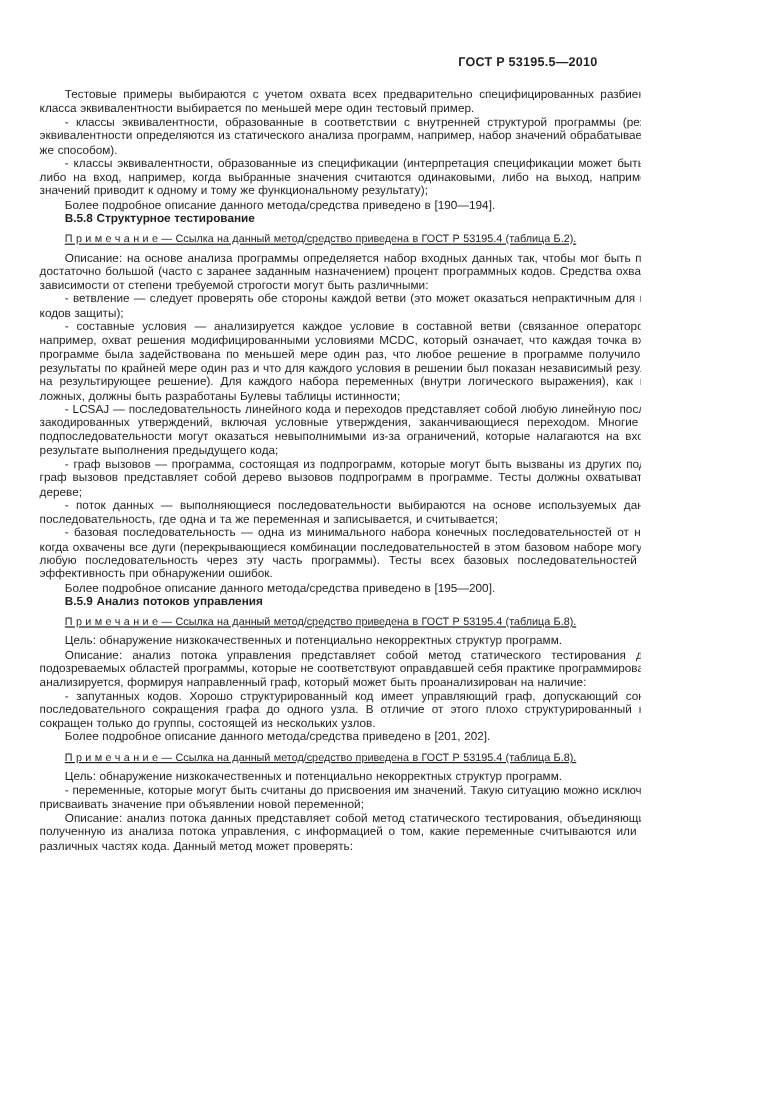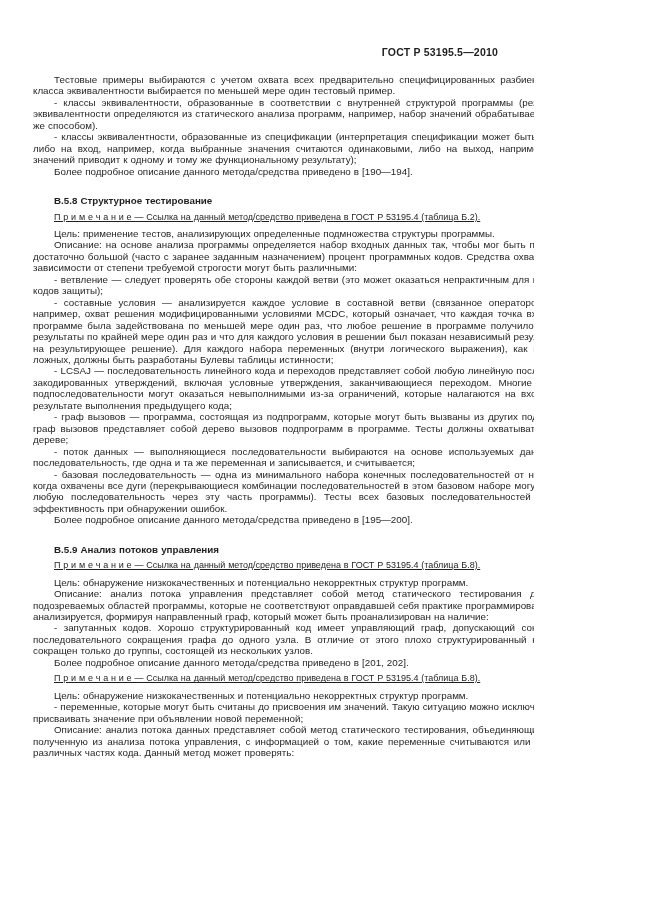"В.5.8 Структурное тестирование" .content p.p-head { margin-top: 18px -> none }
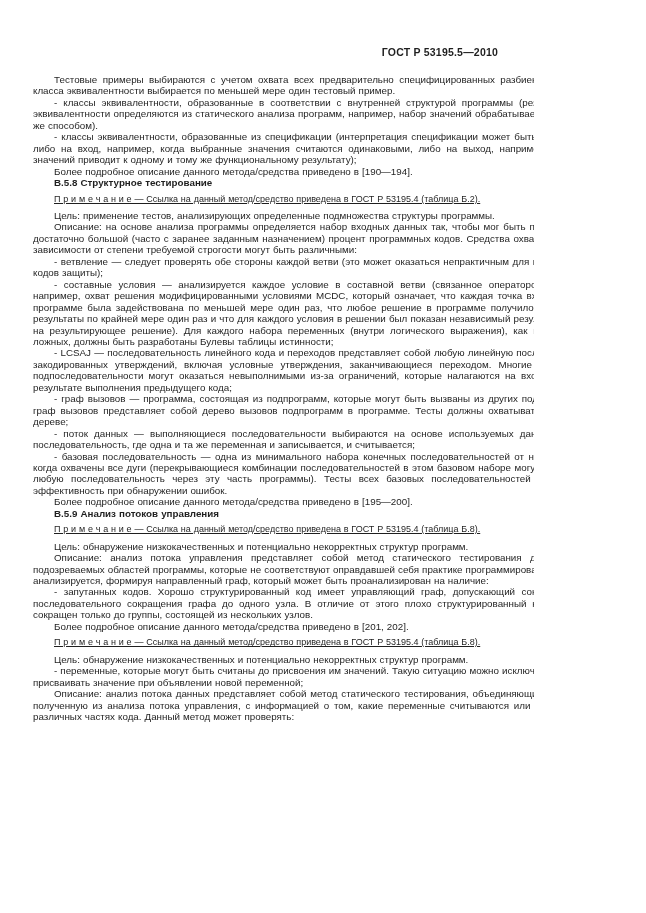"Цель: применение тестов, анализирующих" p.p-body { html: <p>Цель: применение тестов, анализирующих определенные подмножества структуры программы.</p> -> none }
